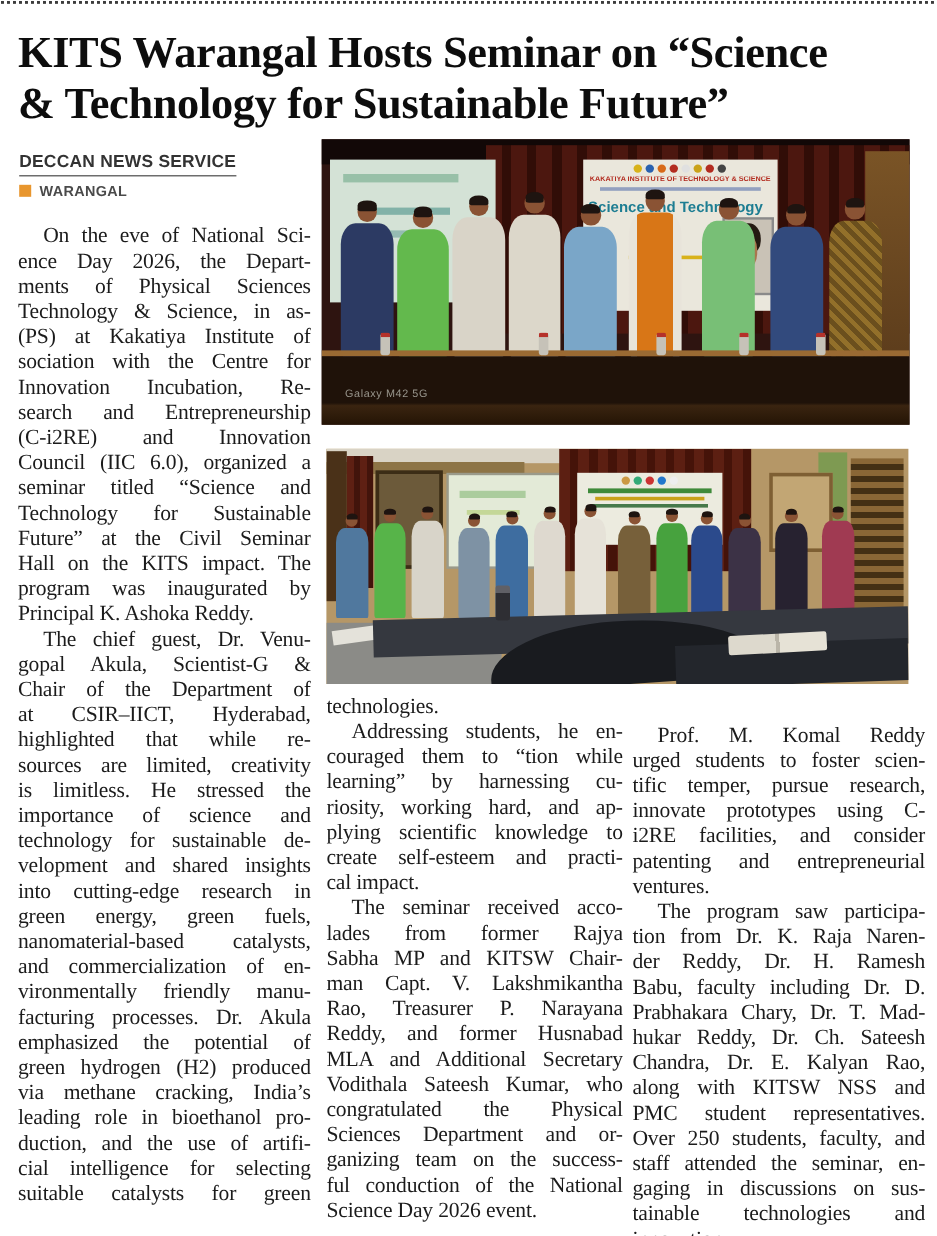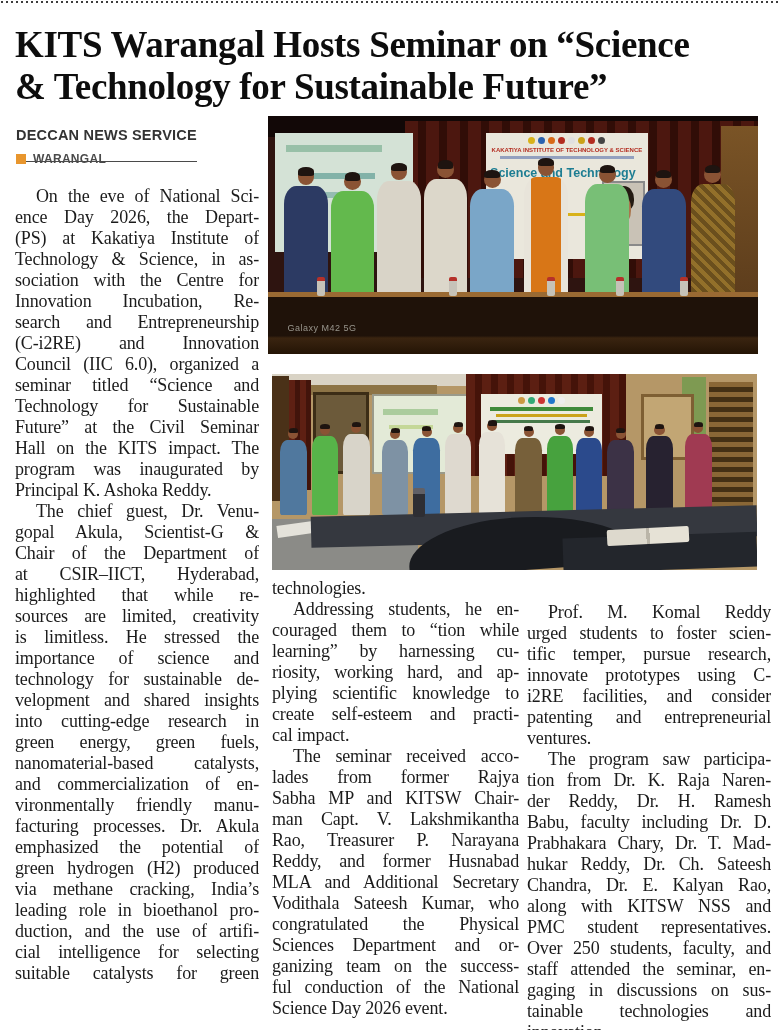"DECCAN NEWS SERVICE" .byline { padding-bottom: 18px -> 3px }
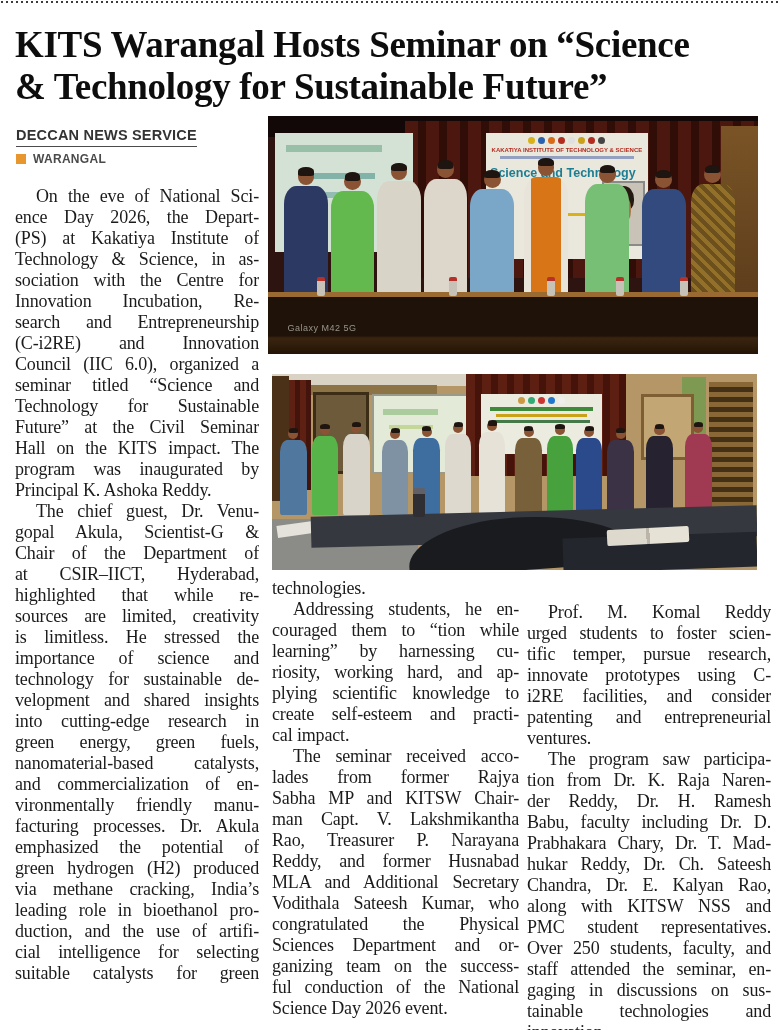"ments of Physical Sciences" div.line { html: none -> <div>ments of Physical Sciences</div> }
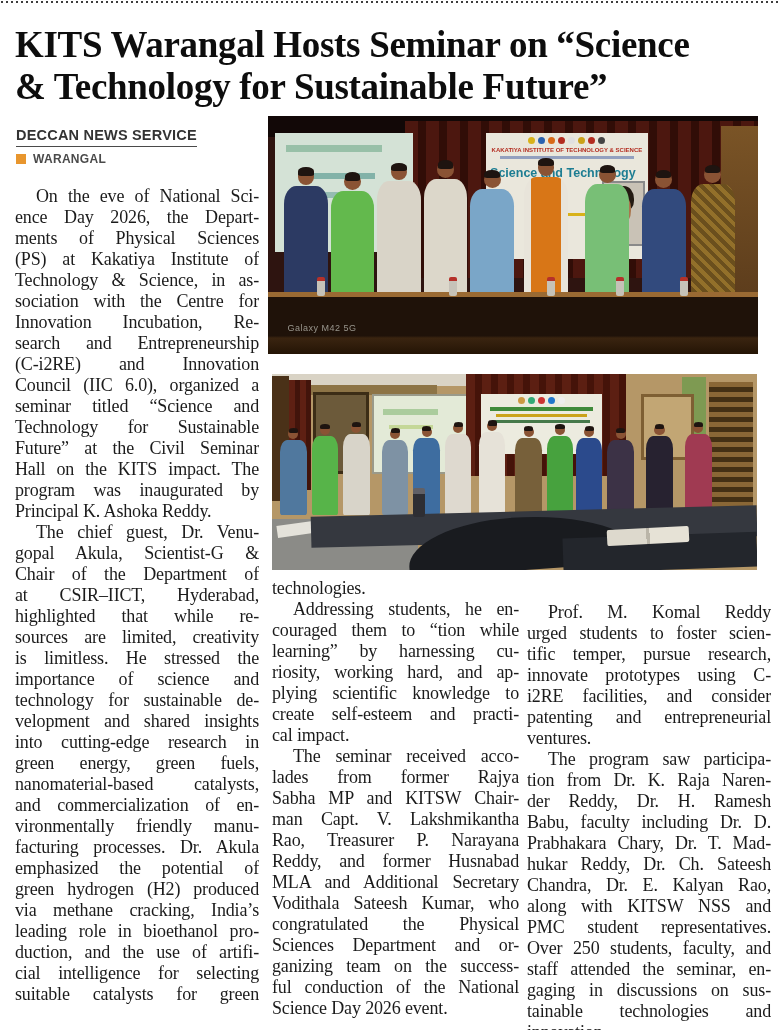"(PS) at Kakatiya Institute of" div.line { order: before "Technology & Science, in as-" -> after "Technology & Science, in as-" }
